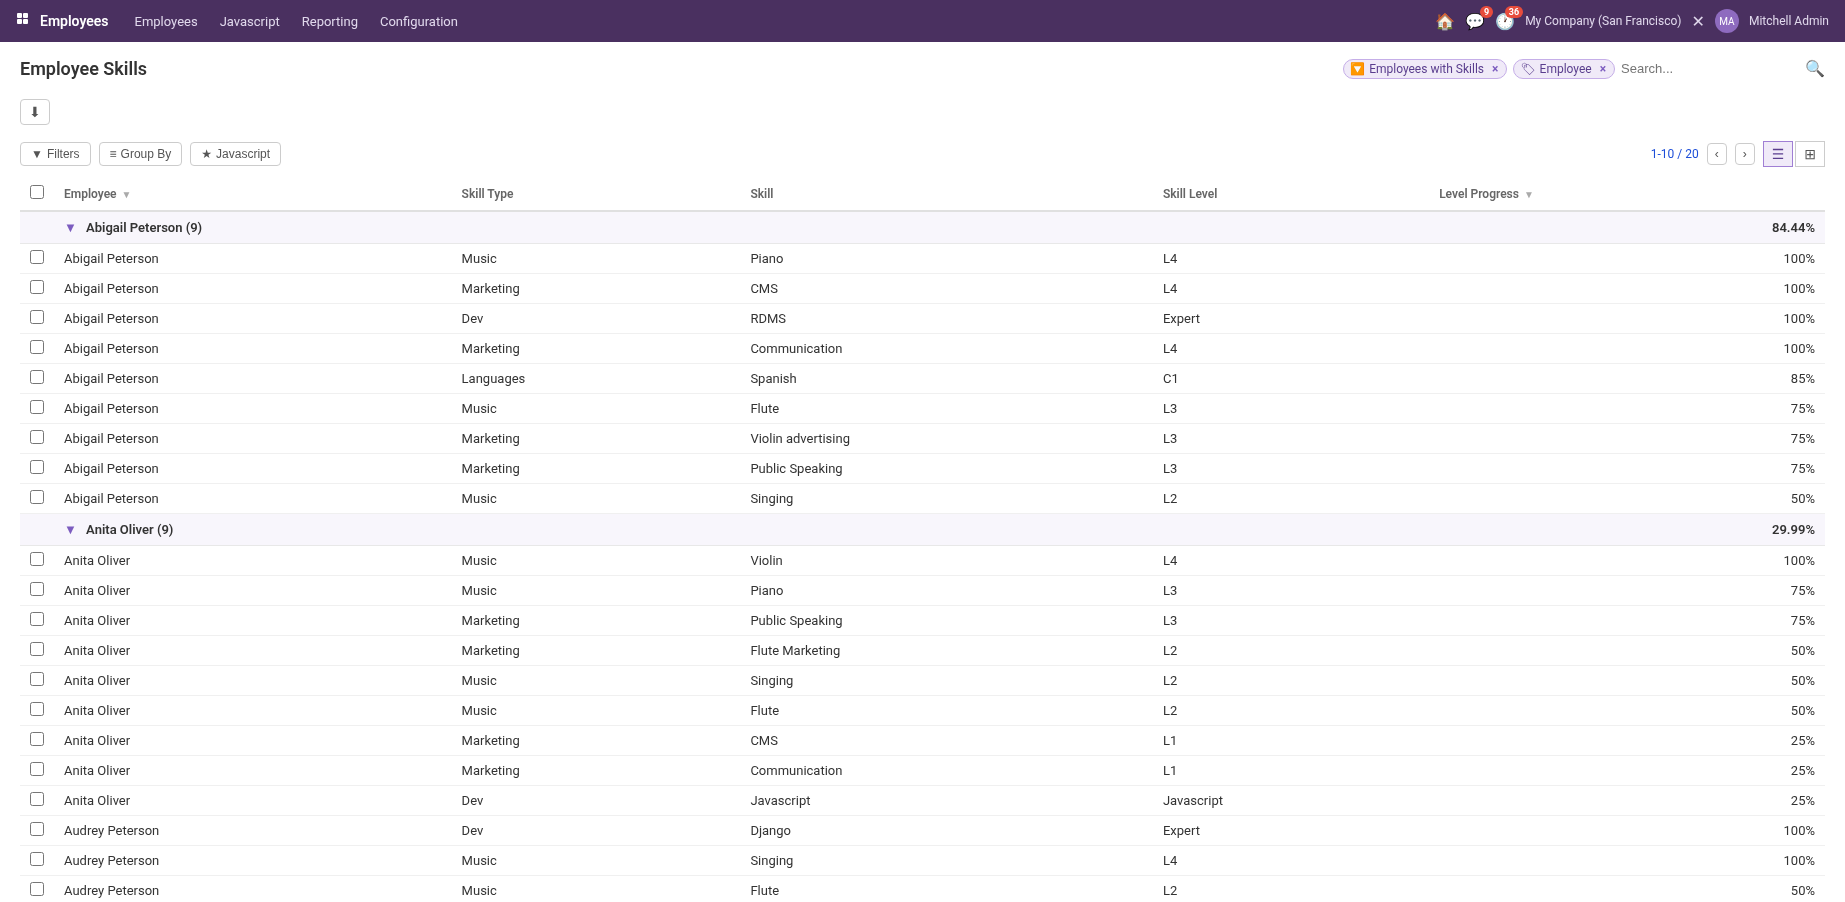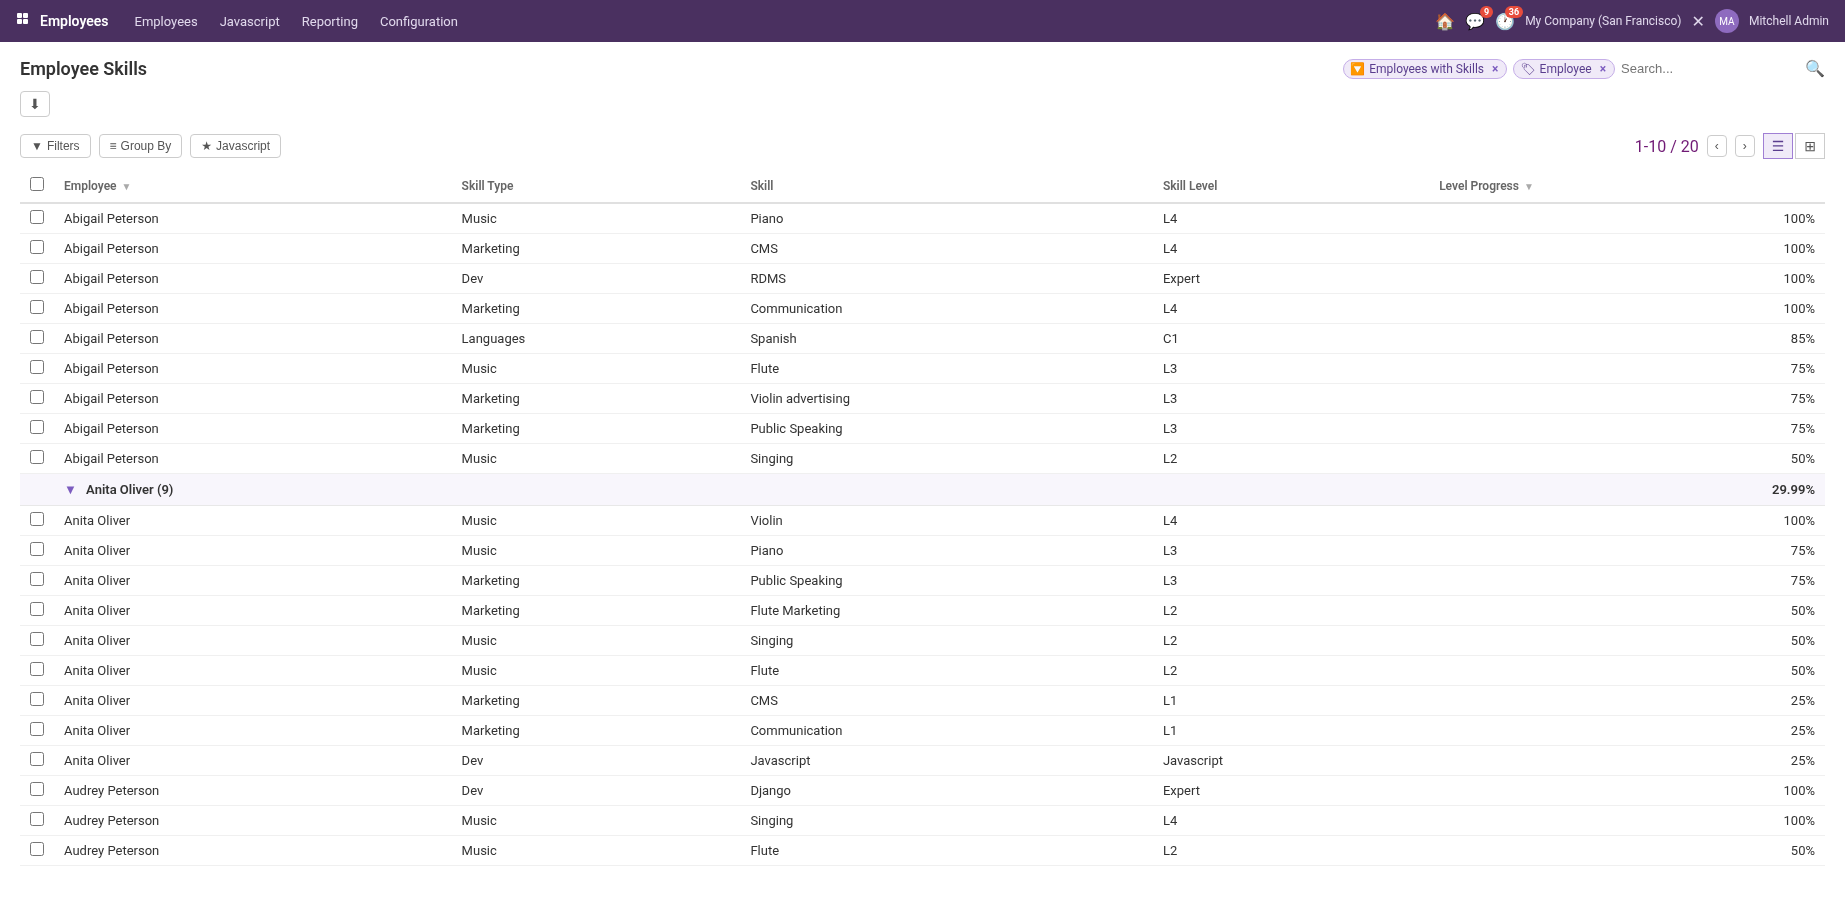"Employee Skills" div { margin-bottom: 12px -> 20px }
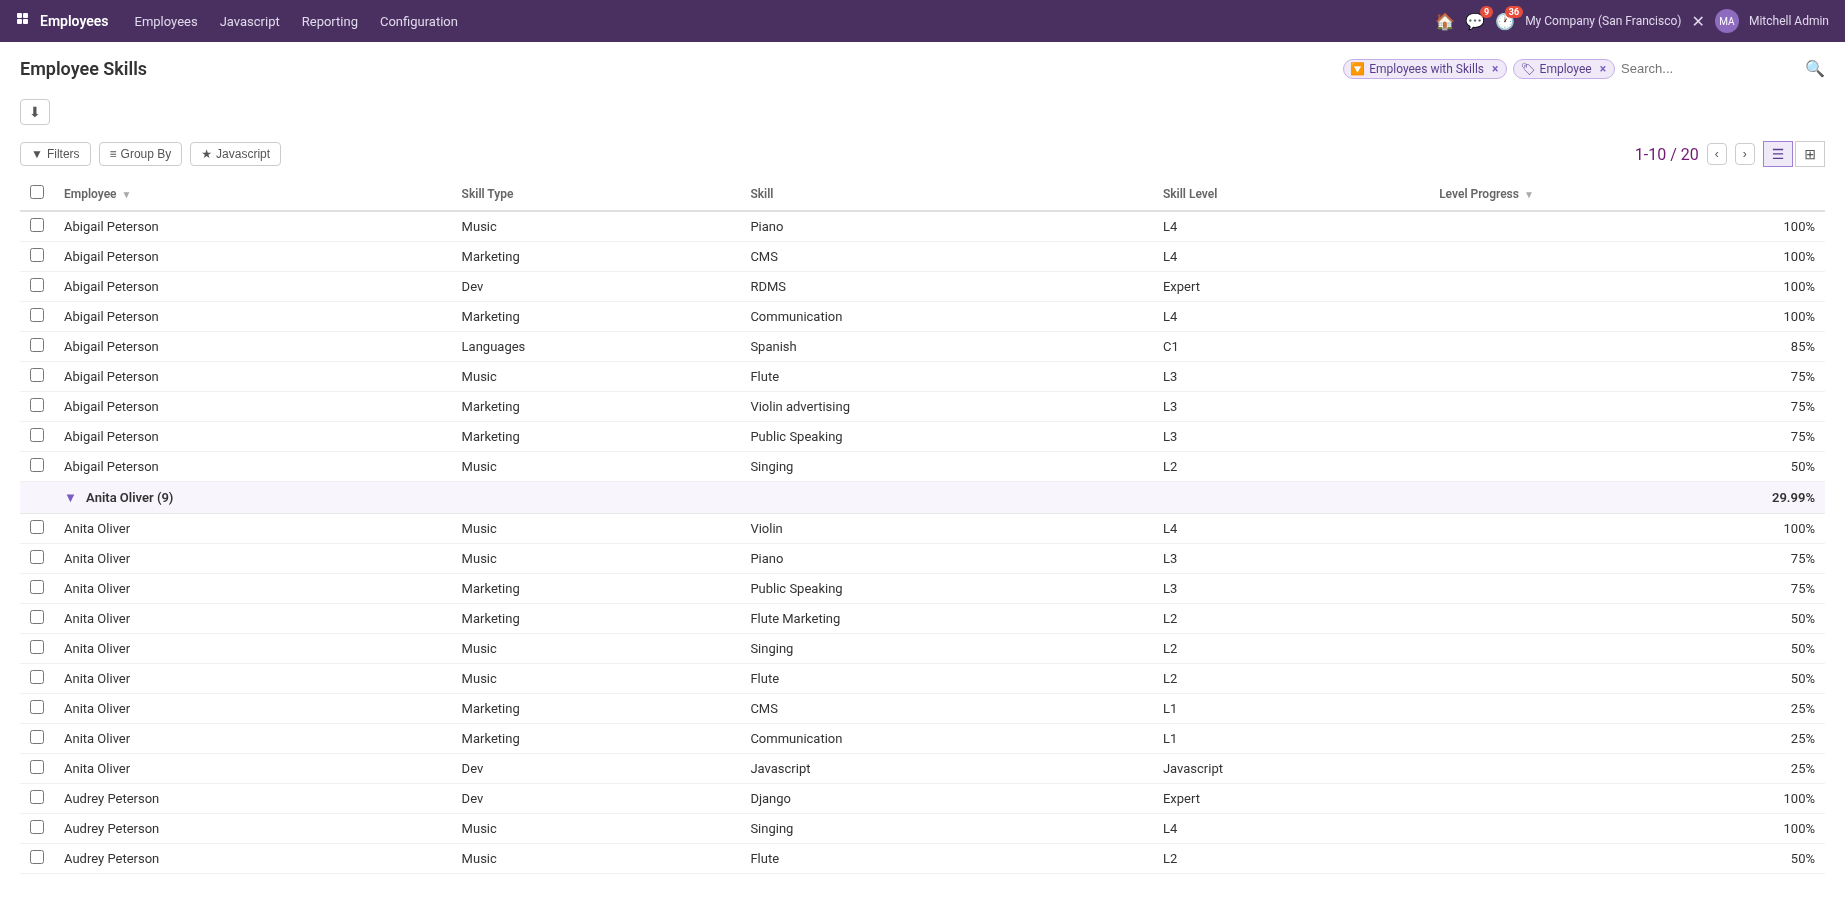"1-10 / 20" .pagination-info { color: #701a75 -> #1d4ed8; font-size: 16px -> 12px }
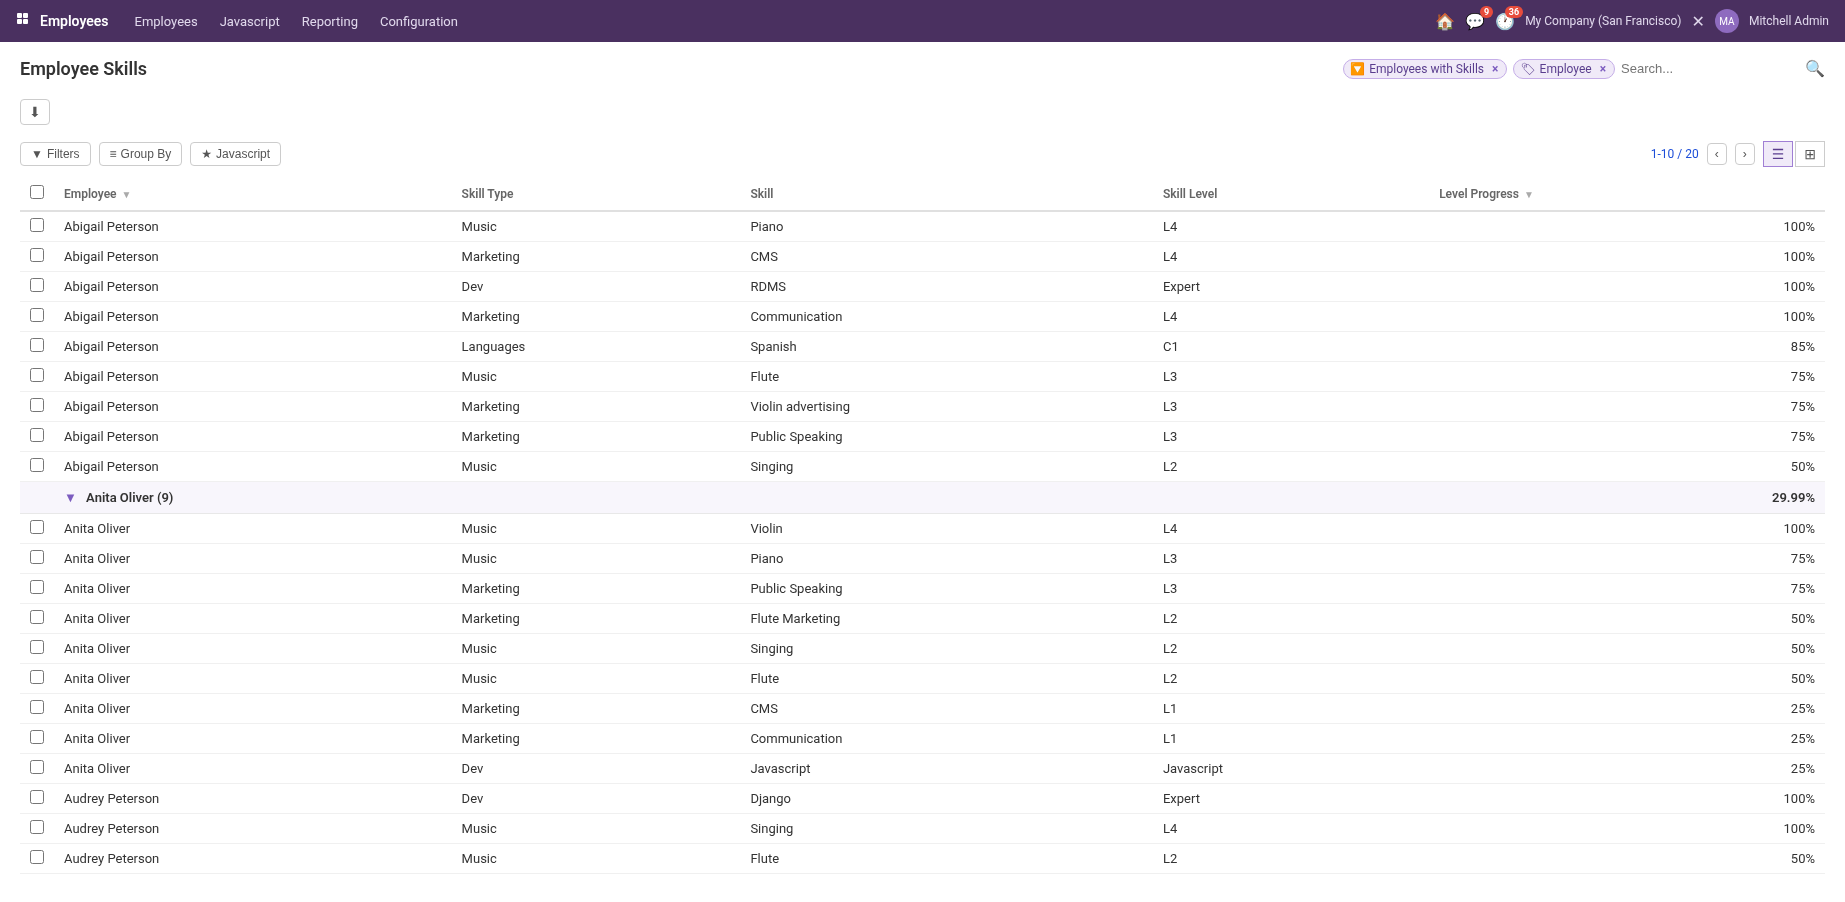"▼ Abigail Peterson (9)" tr.group-row { html: none -> <tr> <td></td> <td> <span>▼</span> <span>Abigail Peterson (9)</span> </td> <td>84.44%</td> </tr> }
